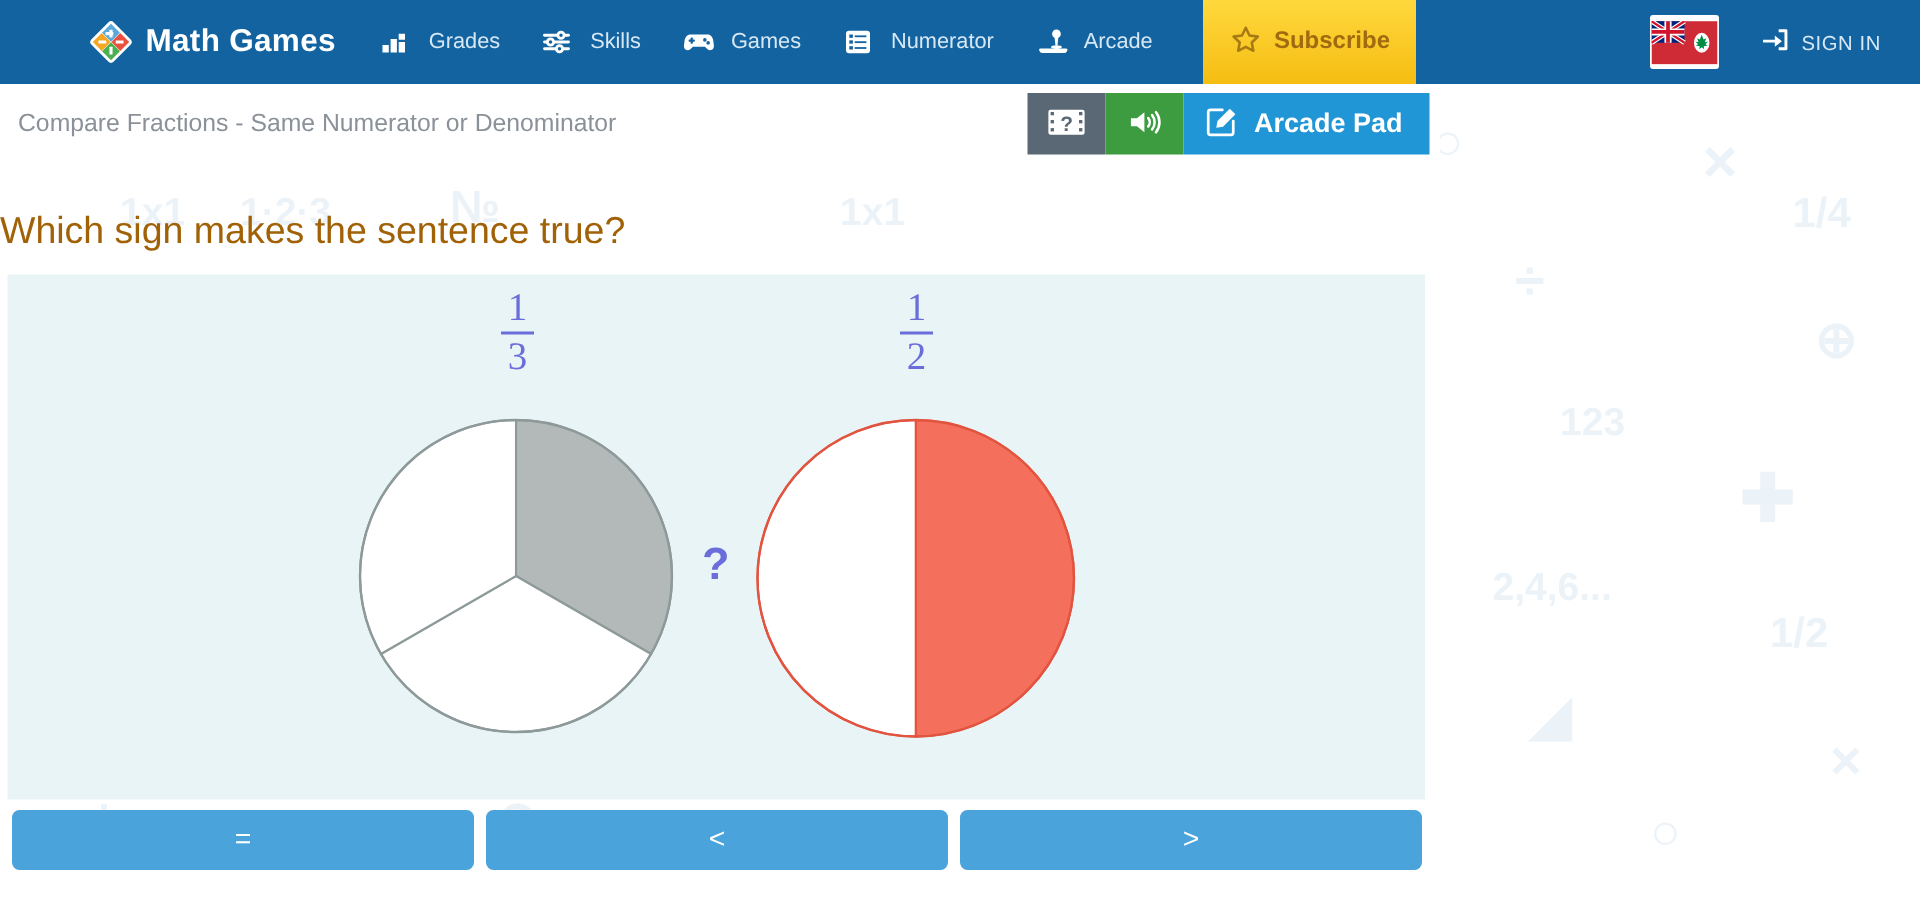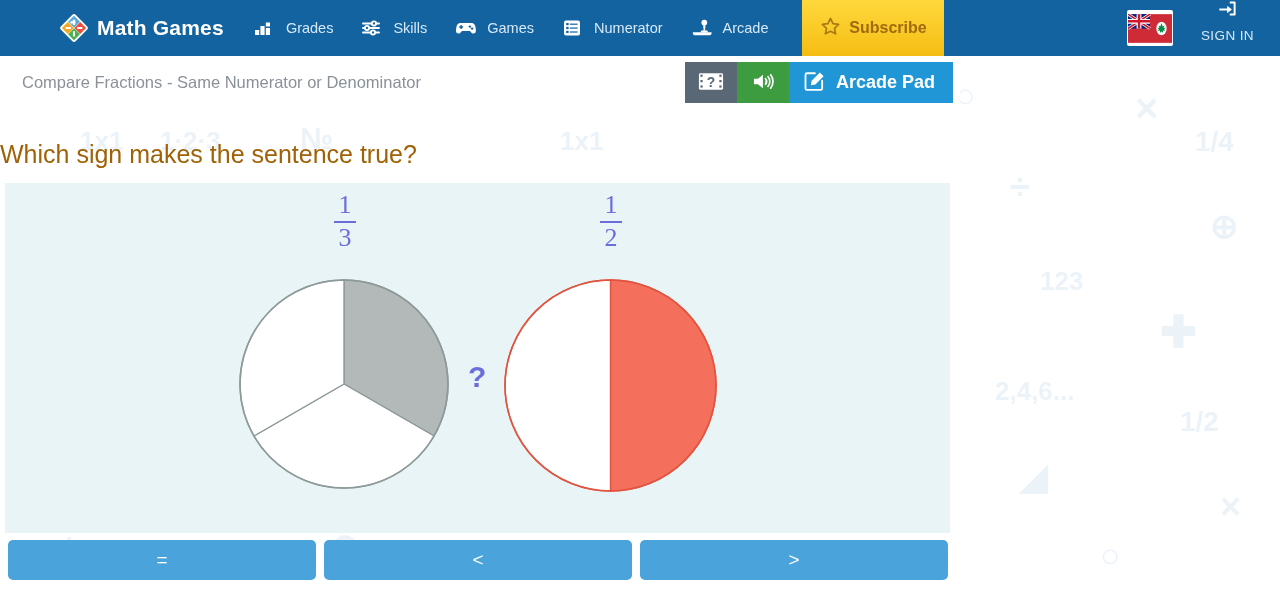"SIGN IN" .auth-item { flex-direction: column -> none }
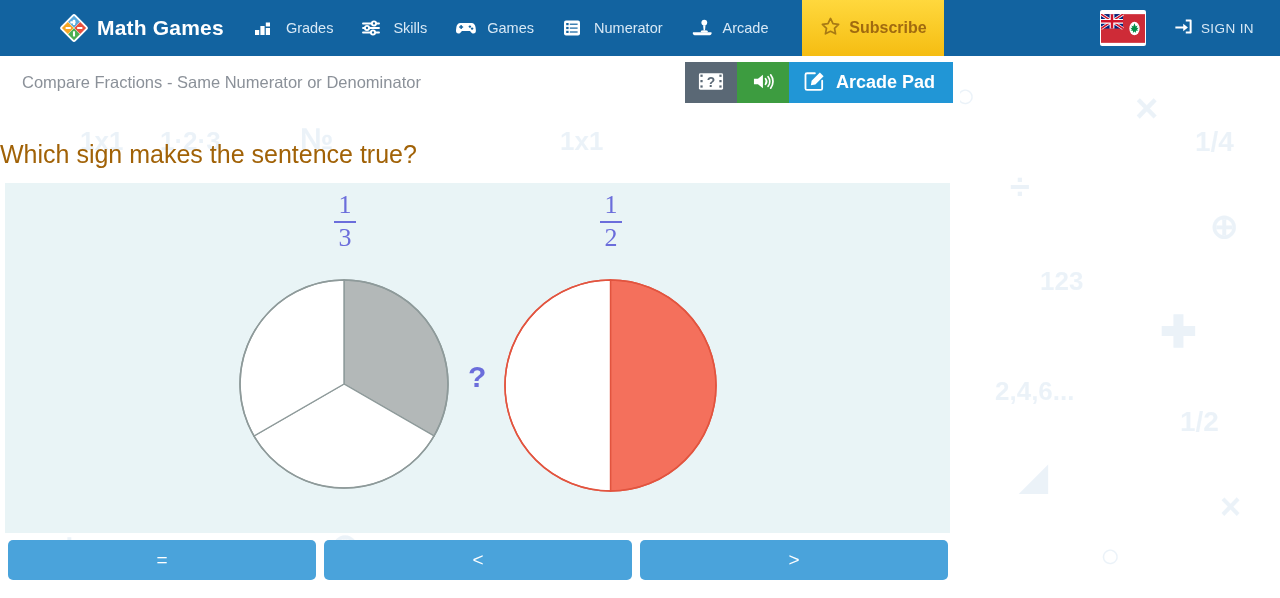"Compare Fractions - Same Numerator" .skill-title { padding-left: 22px -> 12px }
